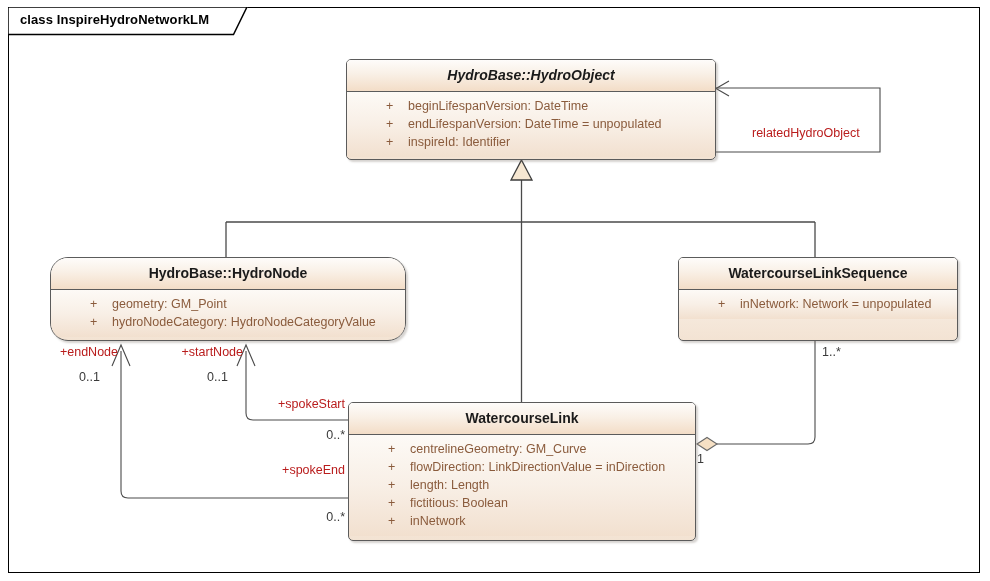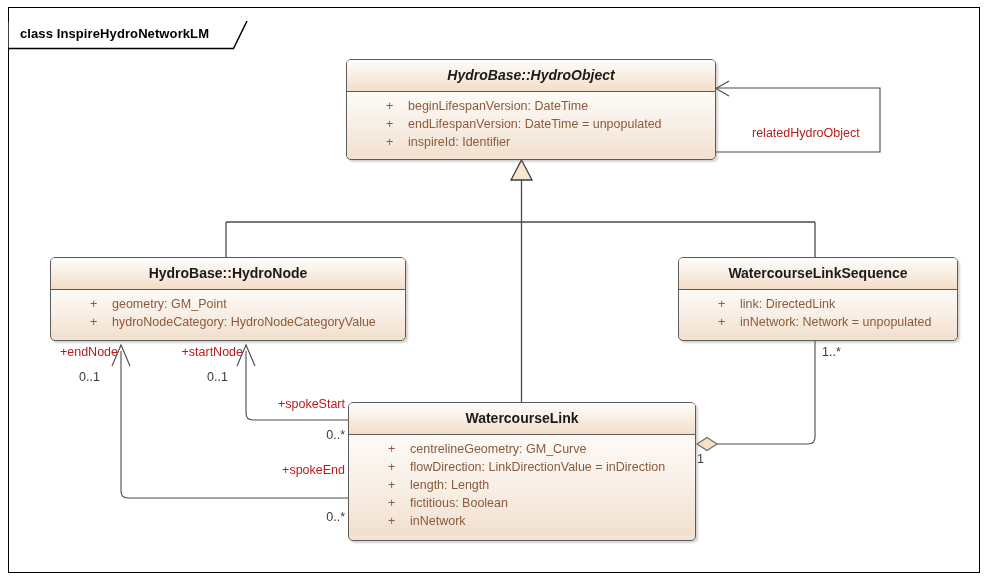"class InspireHydroNetworkLM" .frame-tab { top: 21px -> 7px }
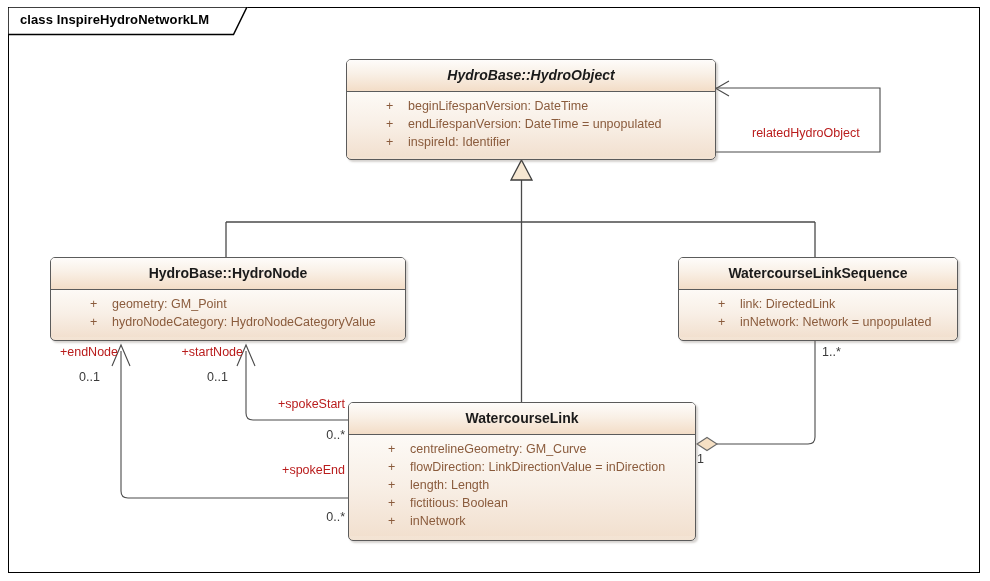"HydroBase::HydroNode" div.uml-class { border-radius: none -> 18px }
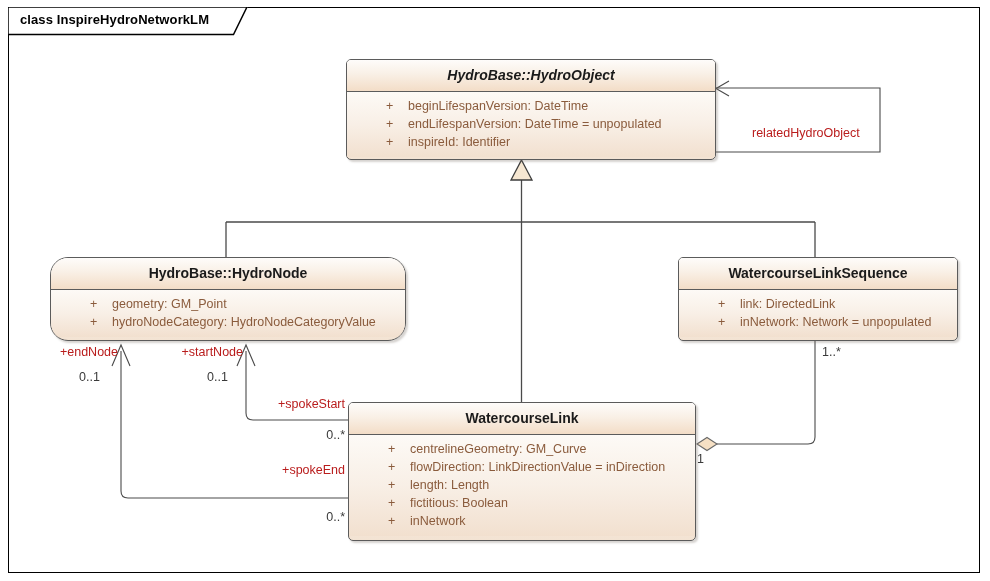"+ link: DirectedLink" div.attr { html: <div> <span>+</span><span>link: DirectedLink</span> </div> -> none }
